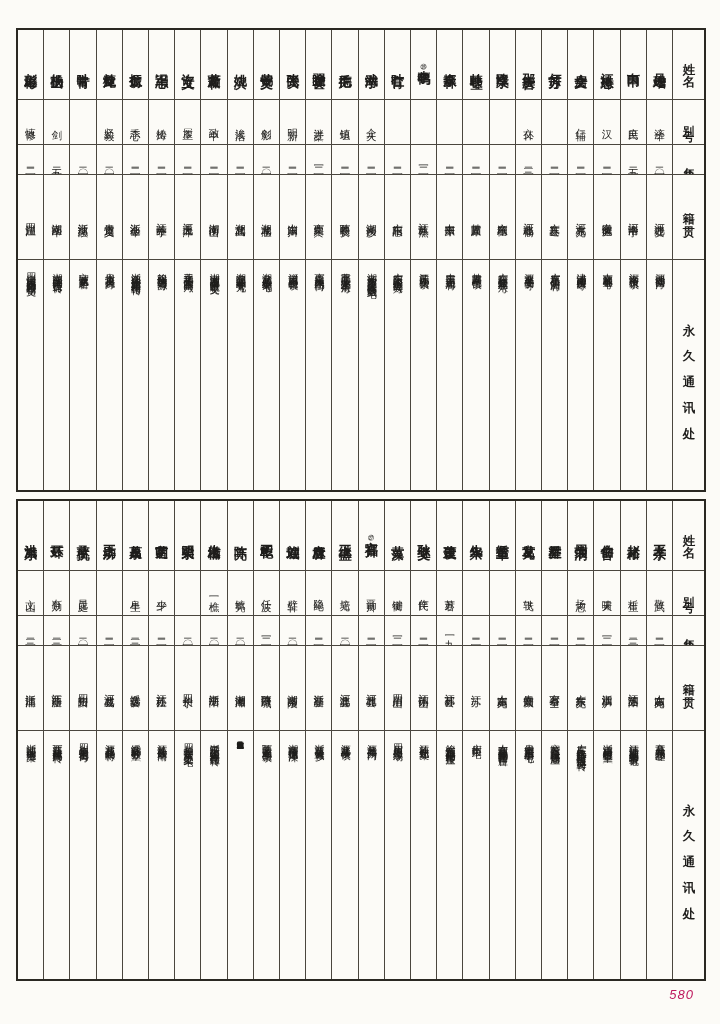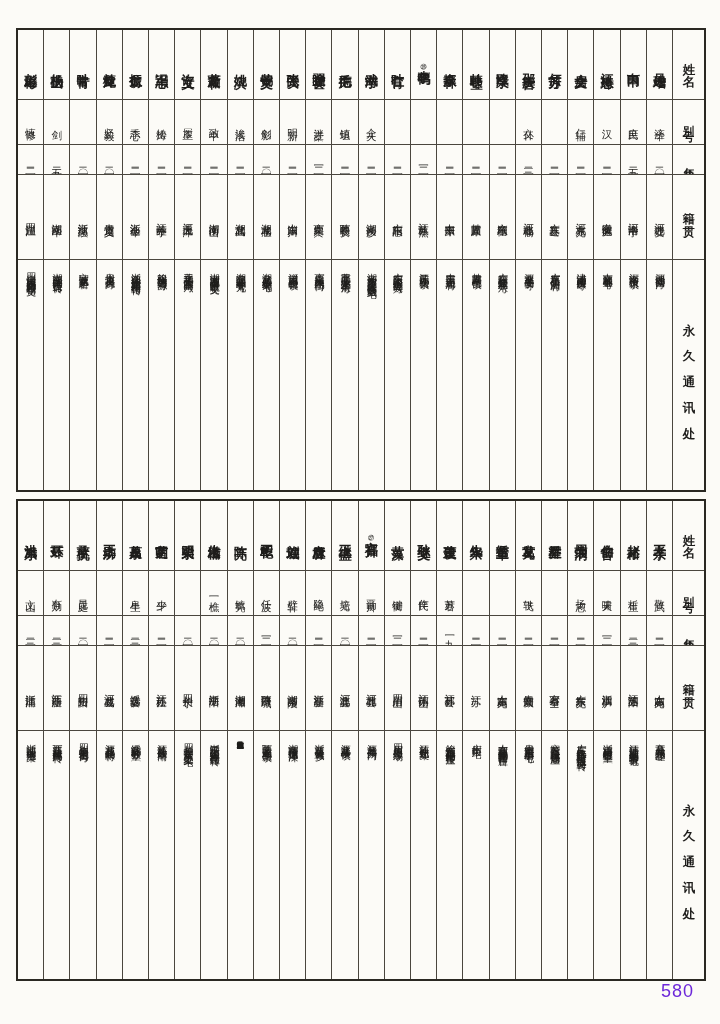"580" .page-number { color: #6d28d9 -> #be185d; font-size: 18px -> 13px; font-style: none -> italic }
